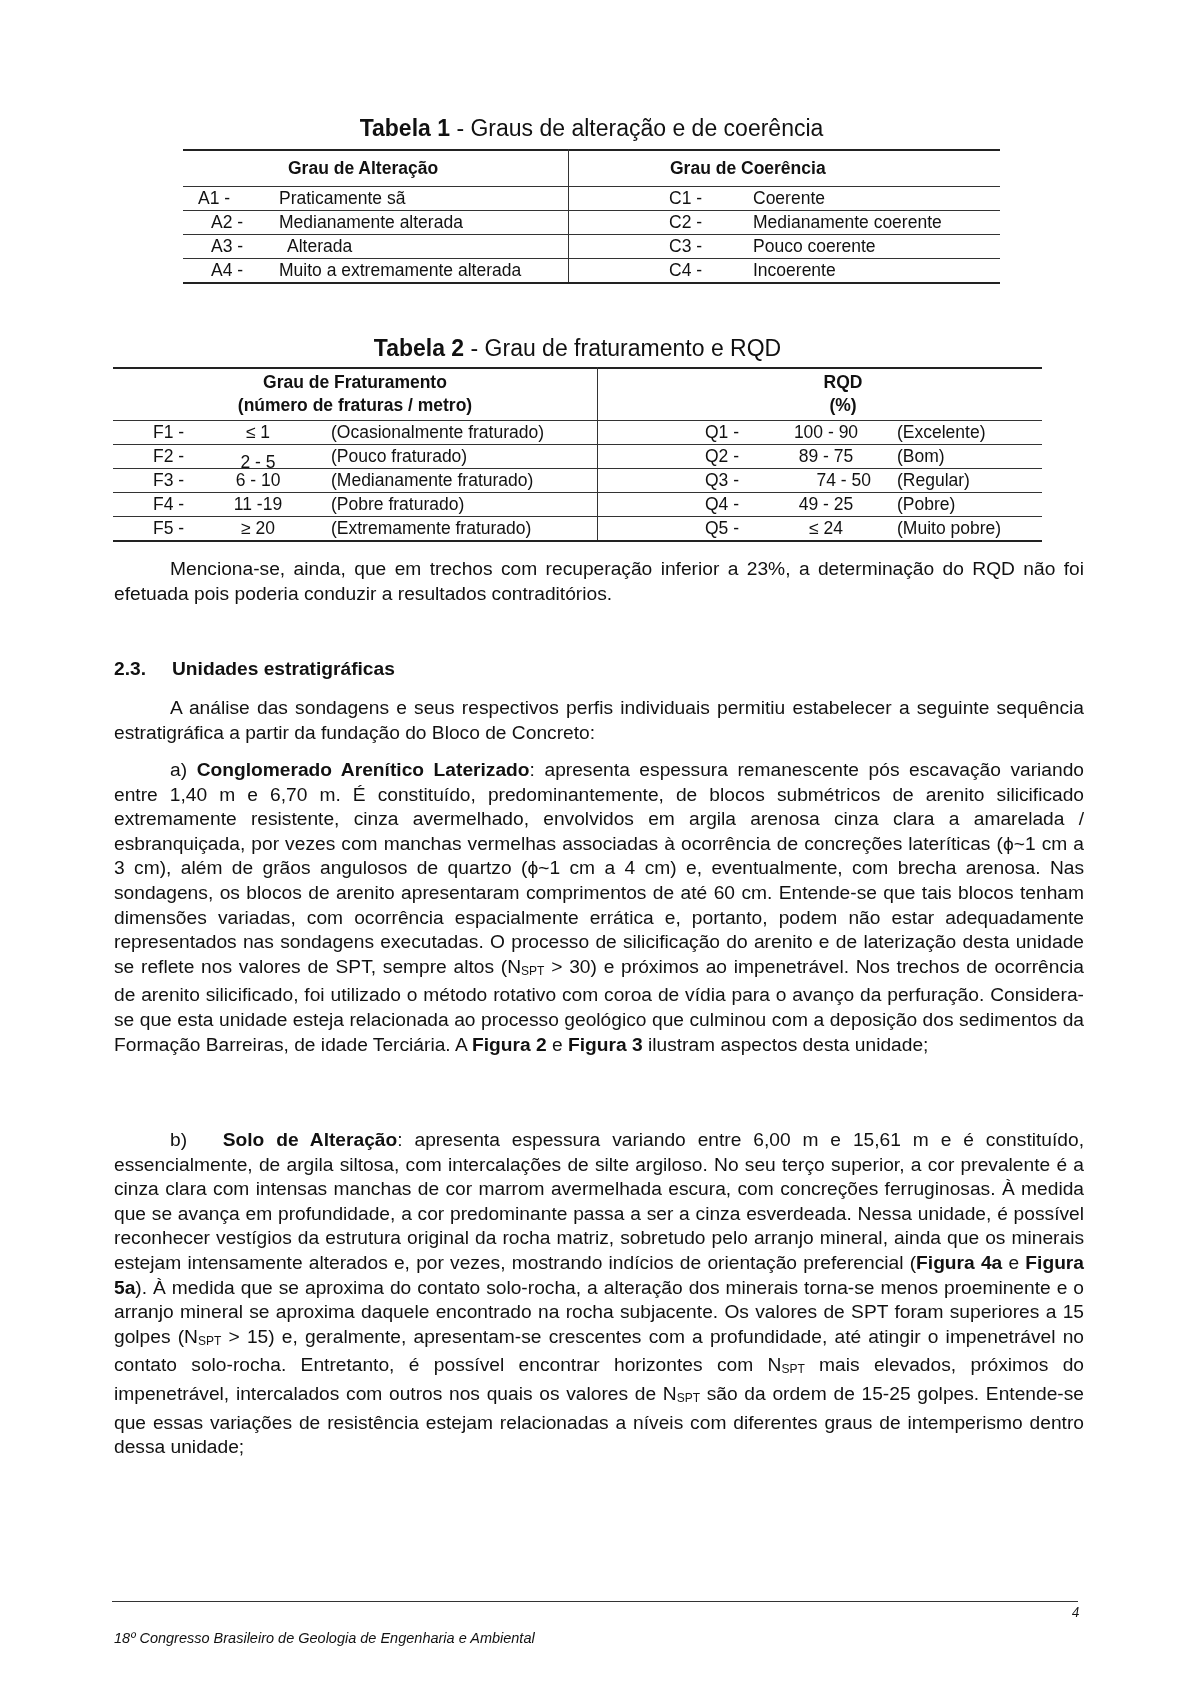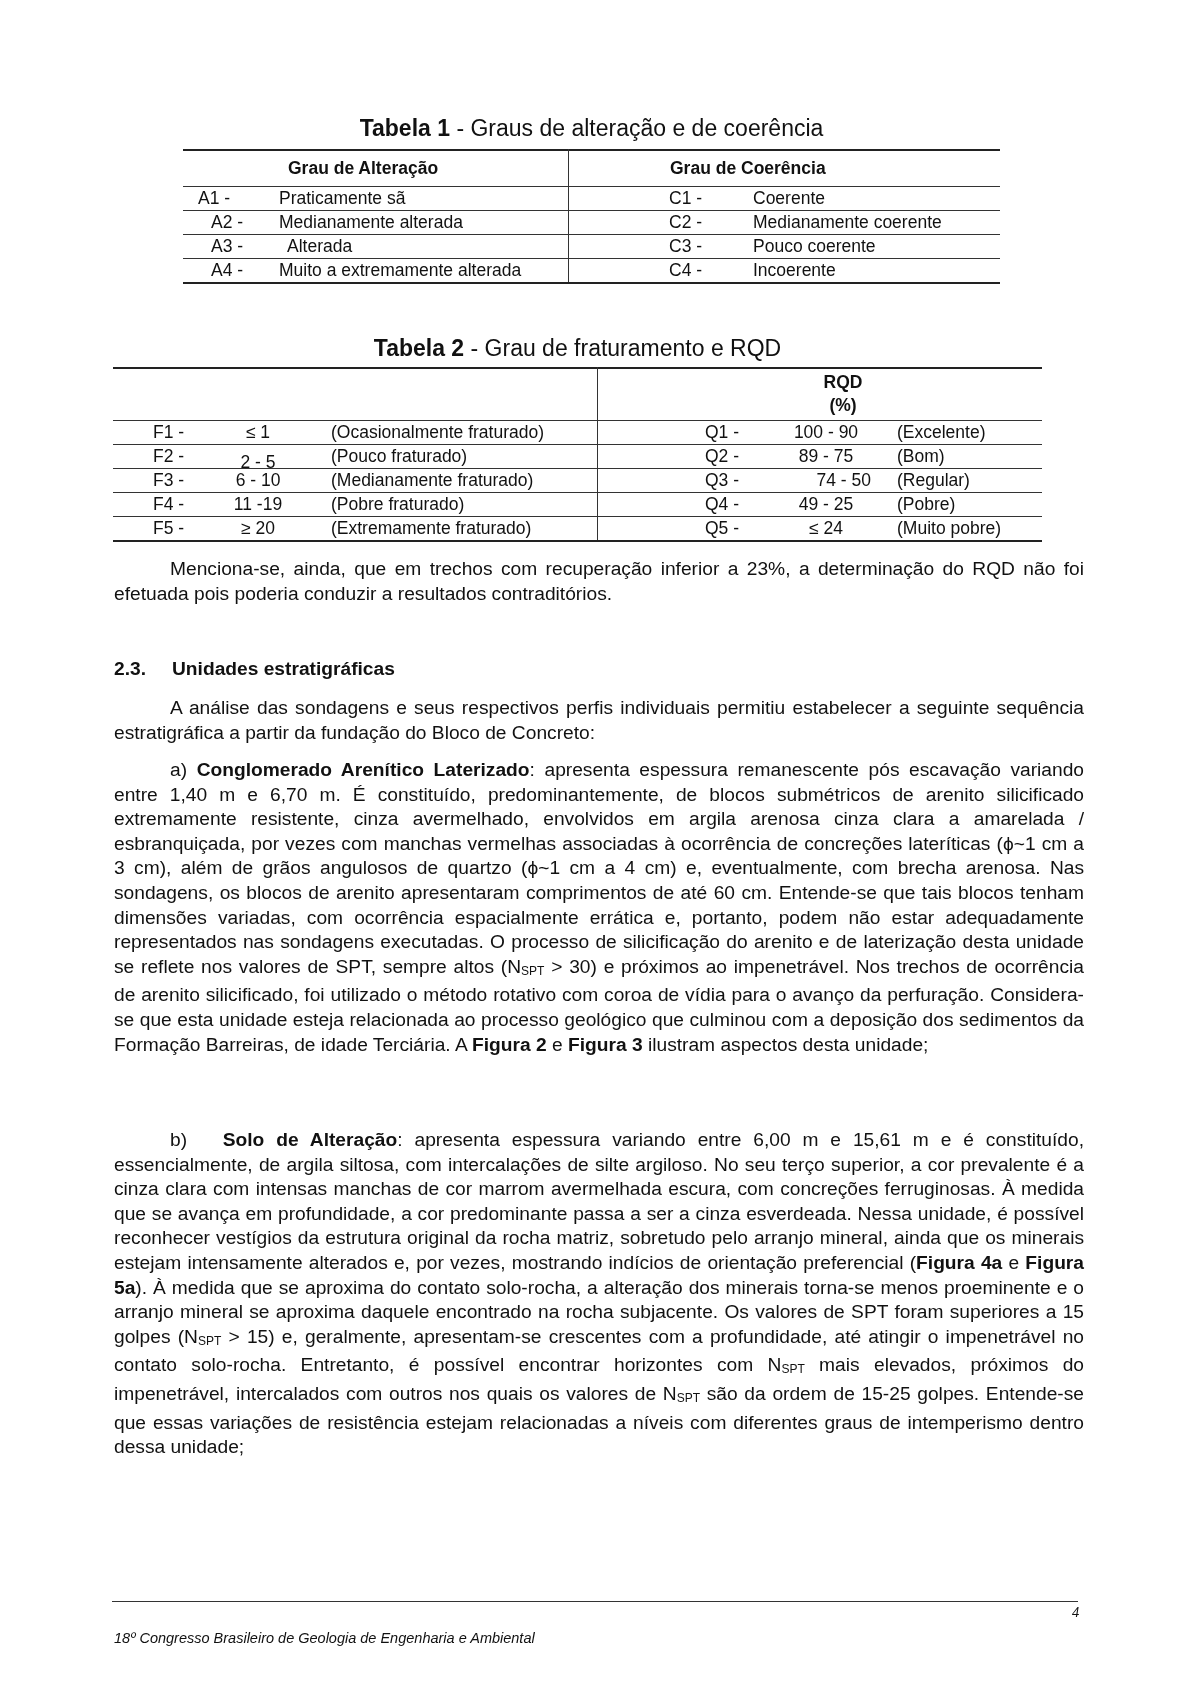"Grau de Fraturamento" div.cell { html: none -> <div>Grau de Fraturamento</div> }
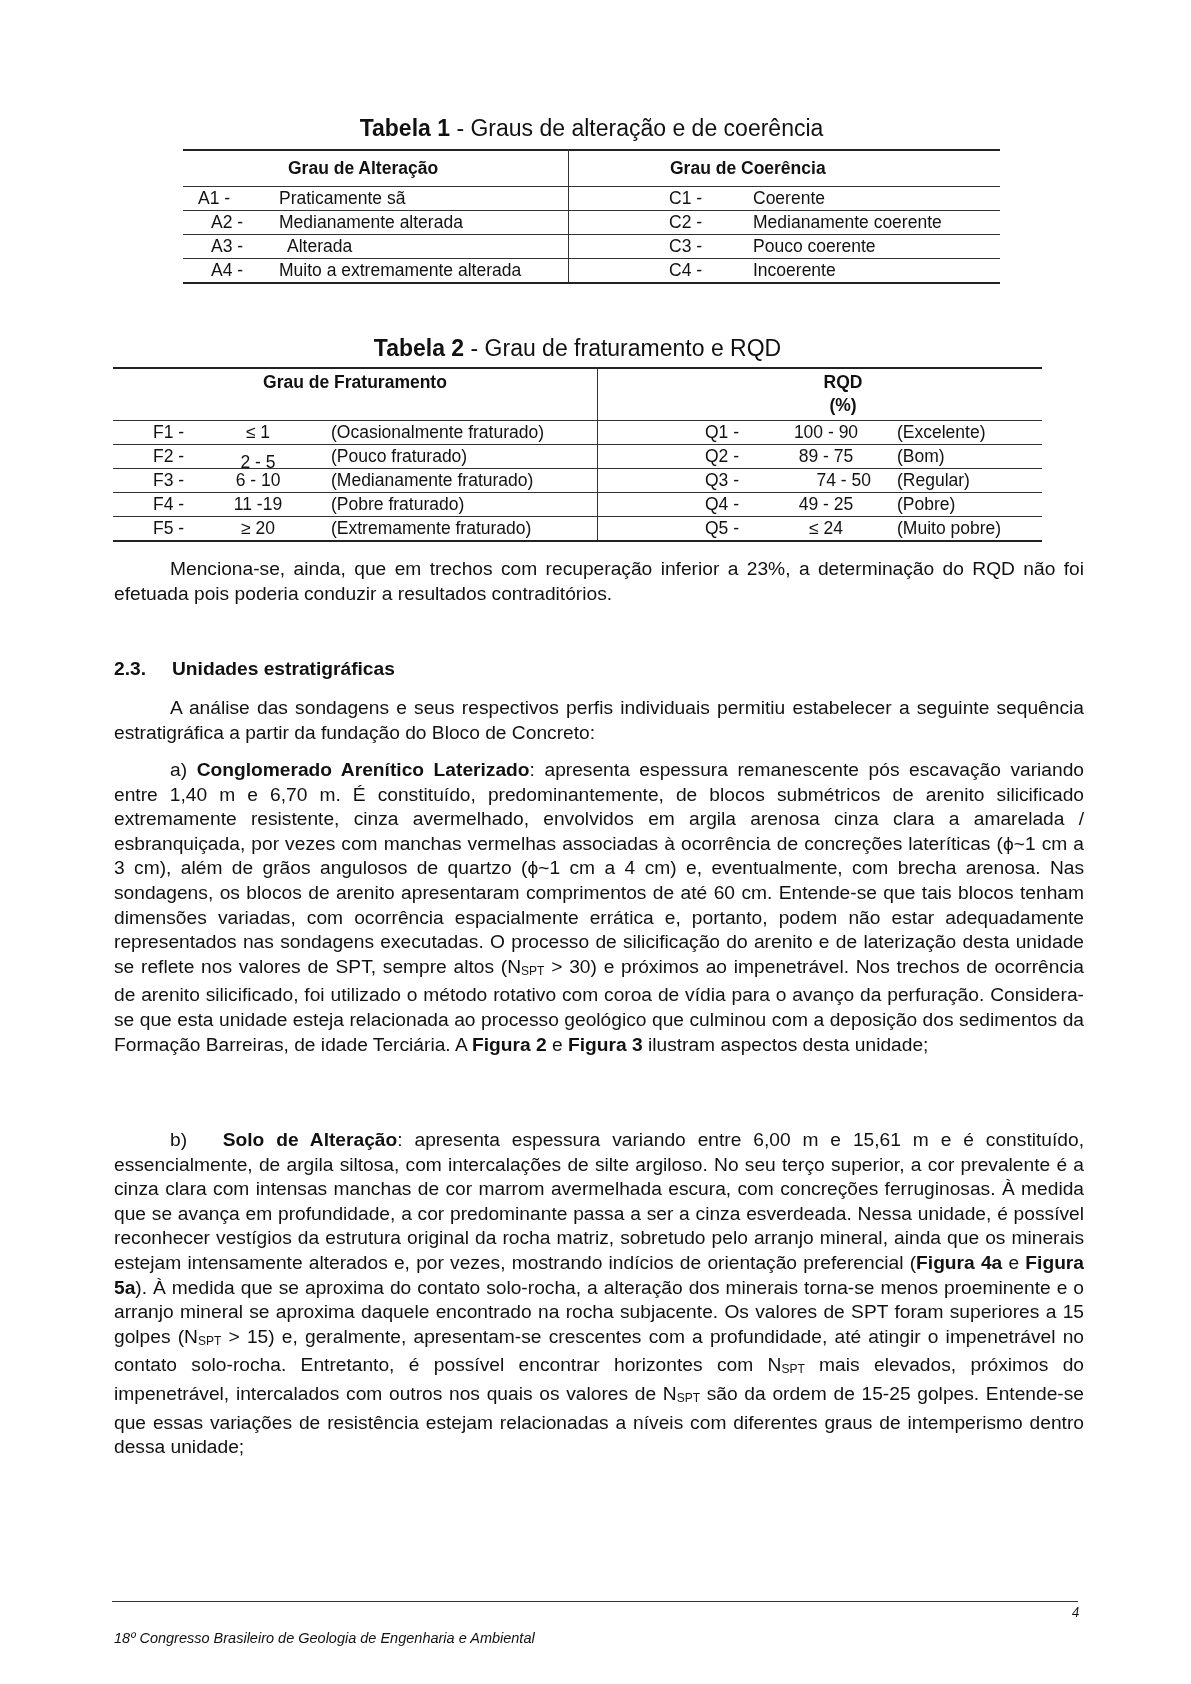"(número de fraturas / metro)" div.cell { html: none -> <div>(número de fraturas / metro)</div> }
